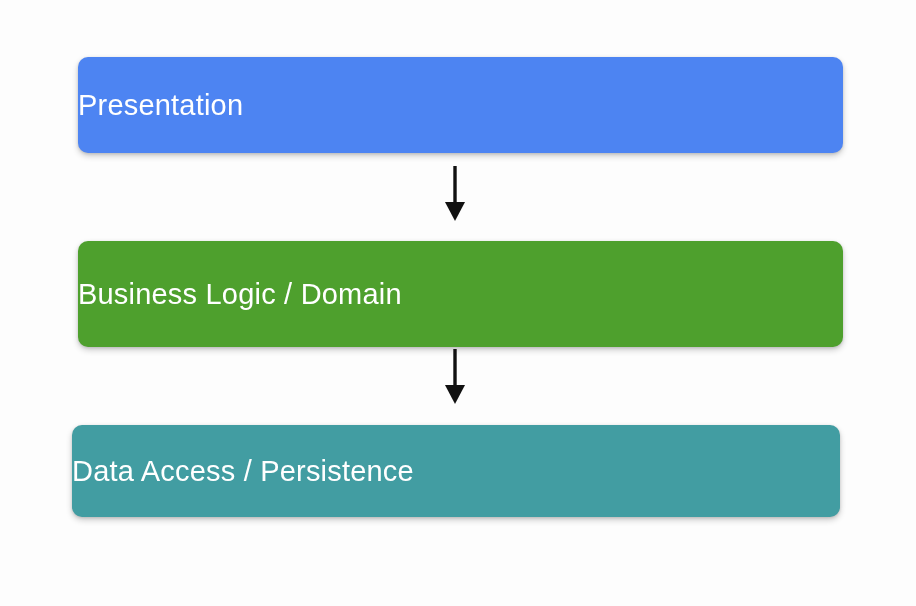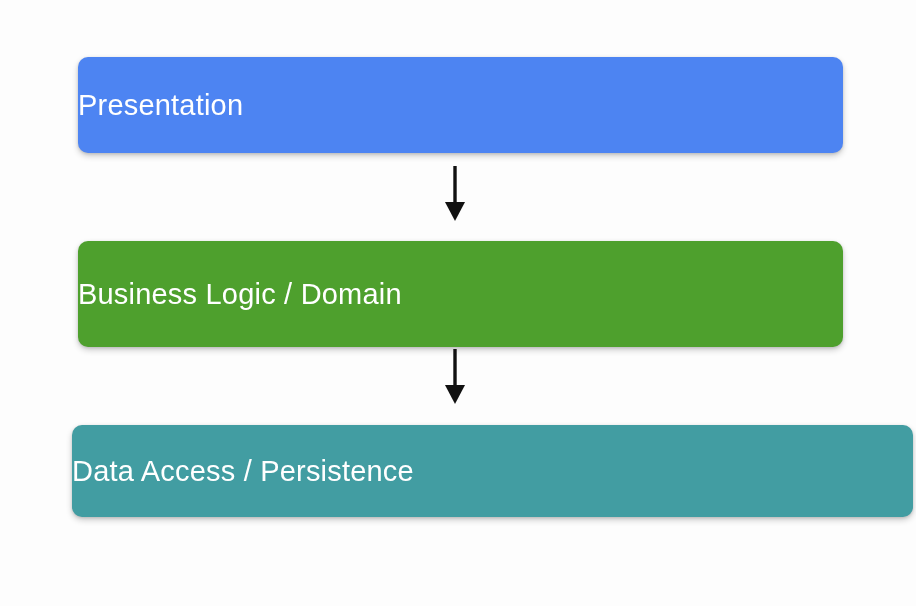"Data Access / Persistence" #box-data-access { width: 841px -> 768px }
